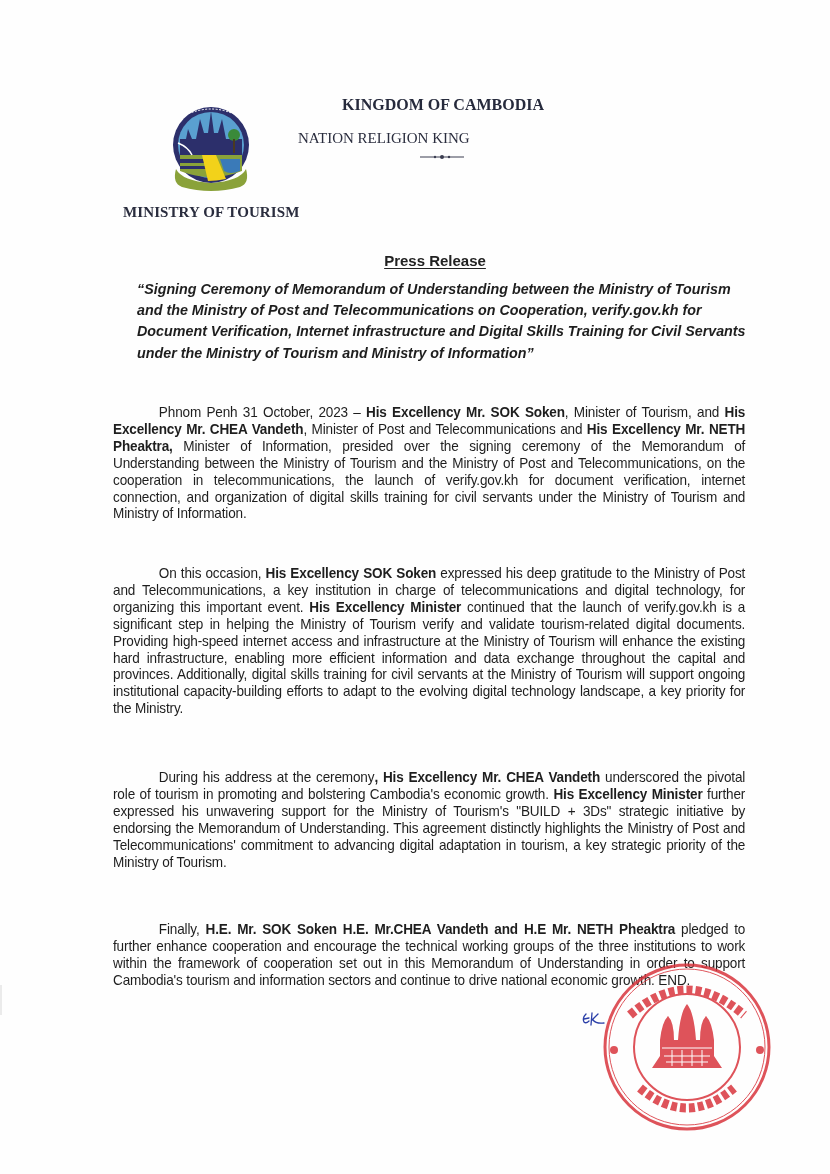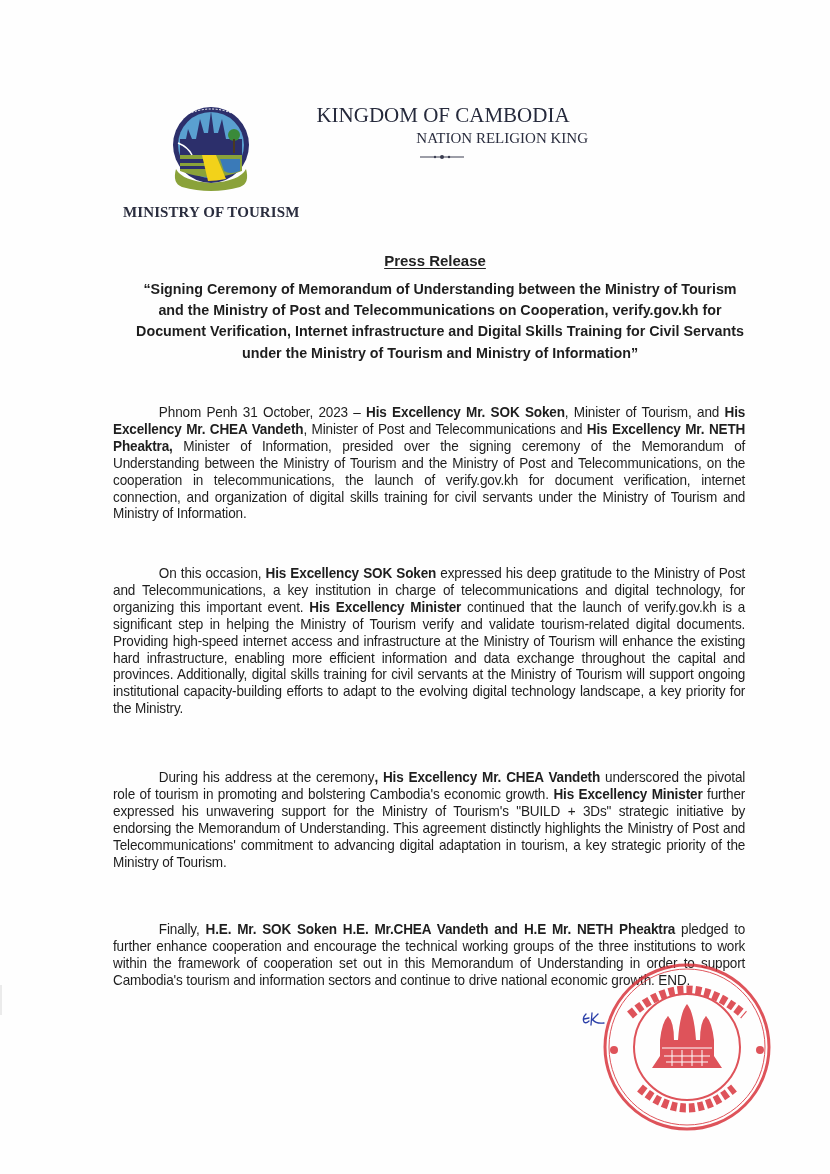"KINGDOM OF CAMBODIA" .kingdom { font-size: 21px -> 16px; font-weight: normal -> bold; margin-top: 7px -> none }
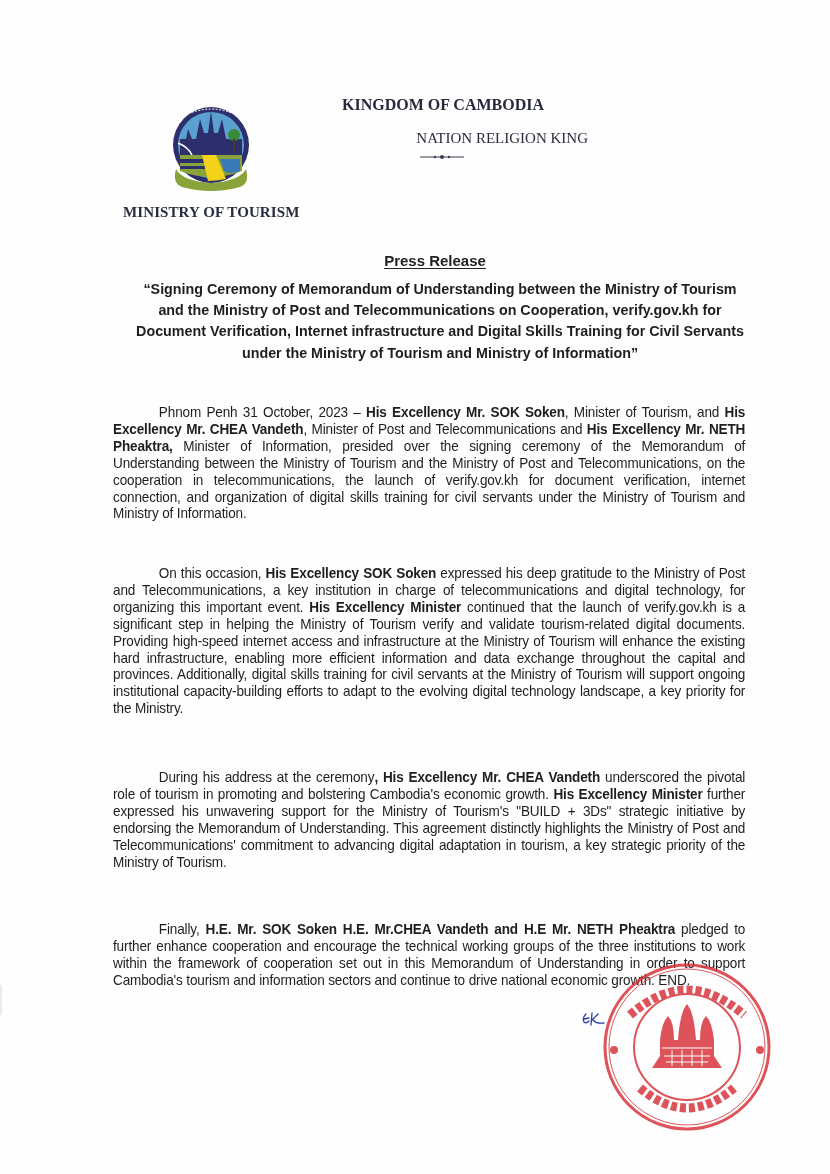"NATION RELIGION KING" .motto { text-align: right -> left }
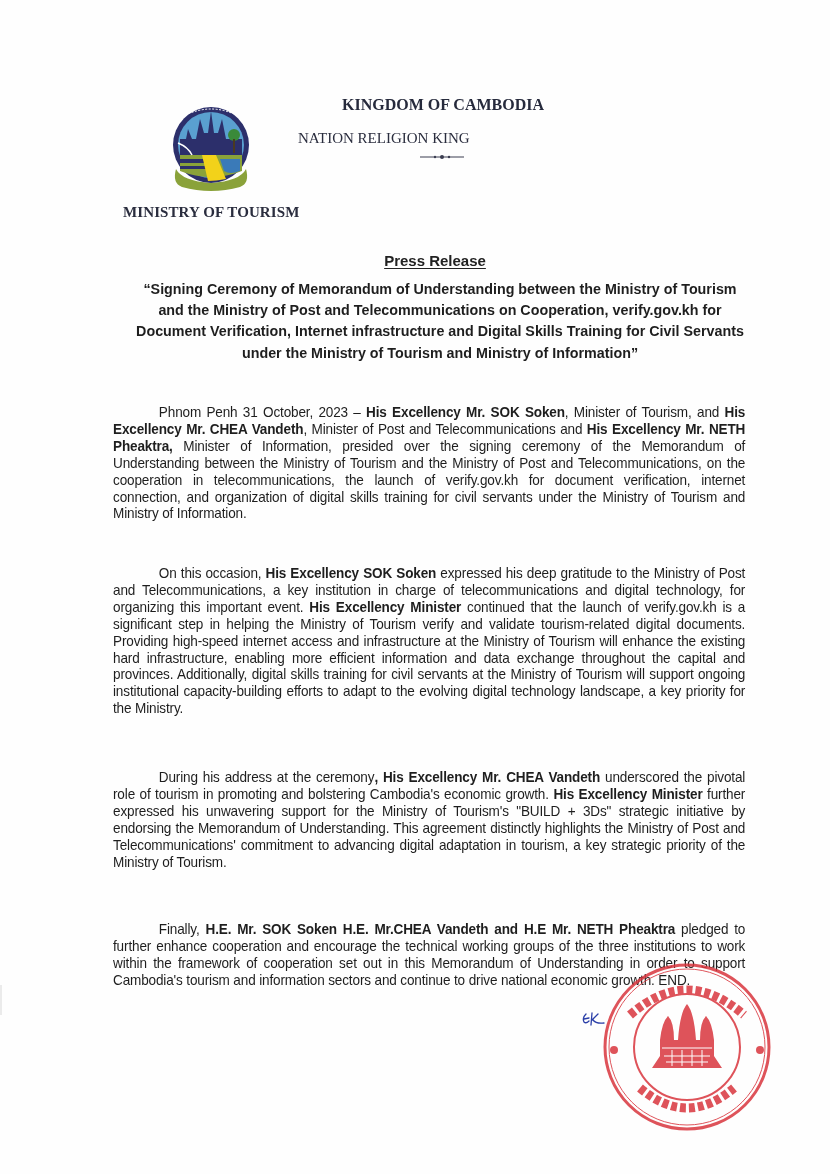"“Signing Ceremony of Memorandum of" .title { font-style: none -> italic; left: 130px -> 137px; text-align: center -> none }
